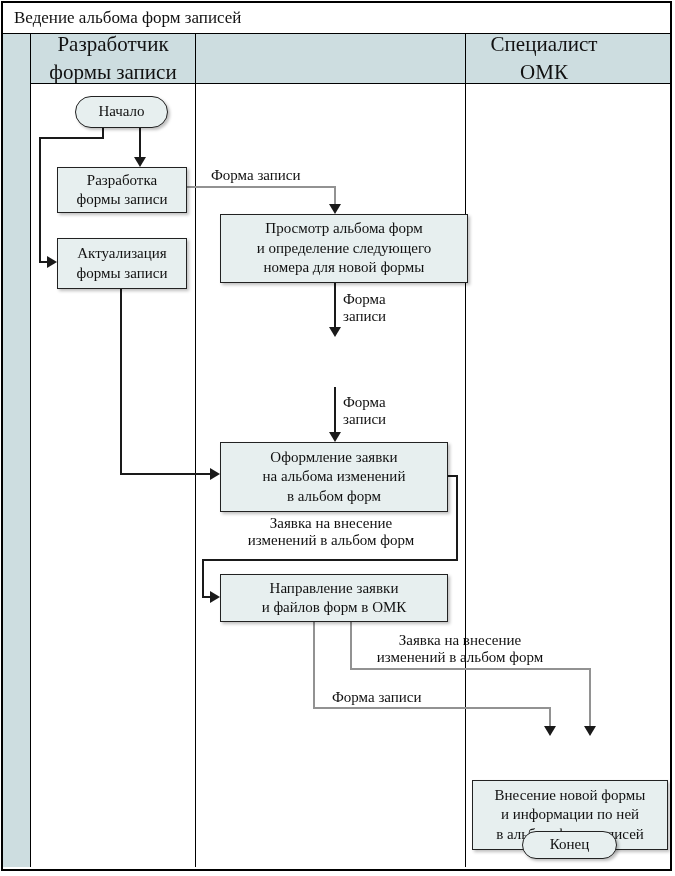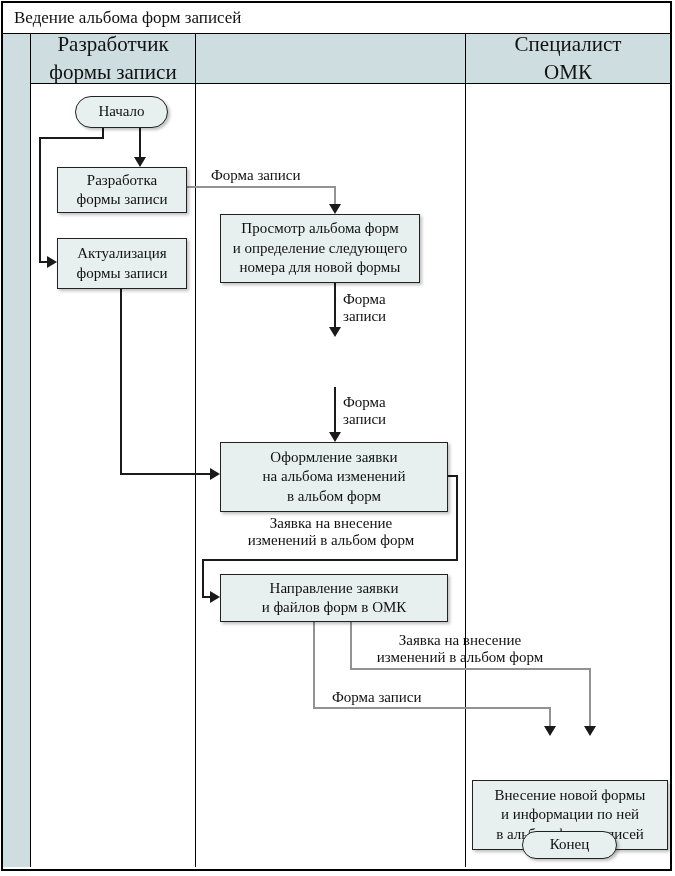"Специалист" div.lanehead { left: 466px -> 442px }
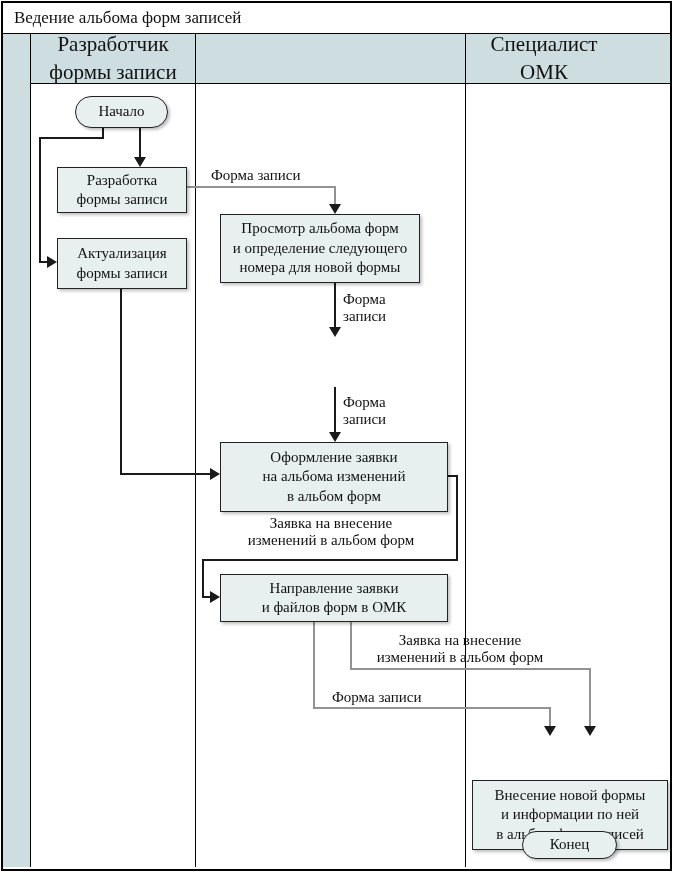"Просмотр альбома форм" div.node { width: 200px -> 248px }
